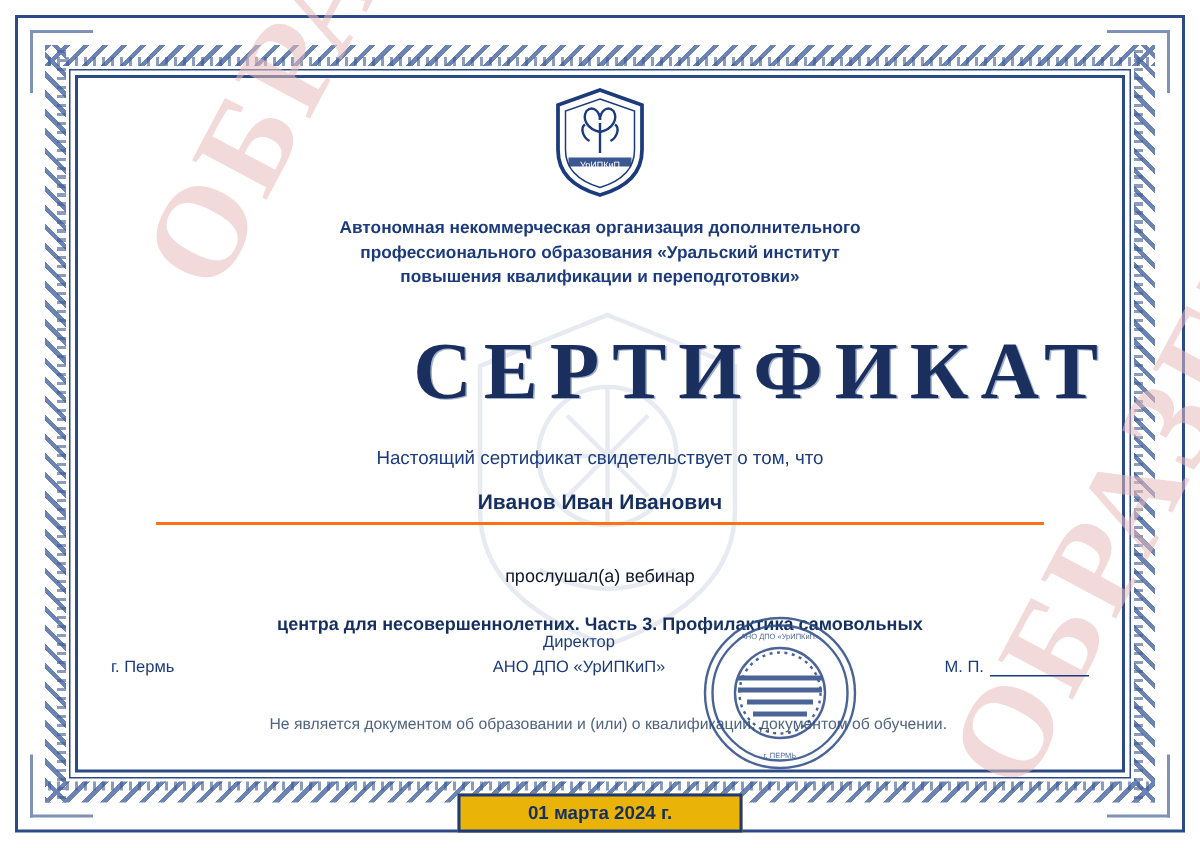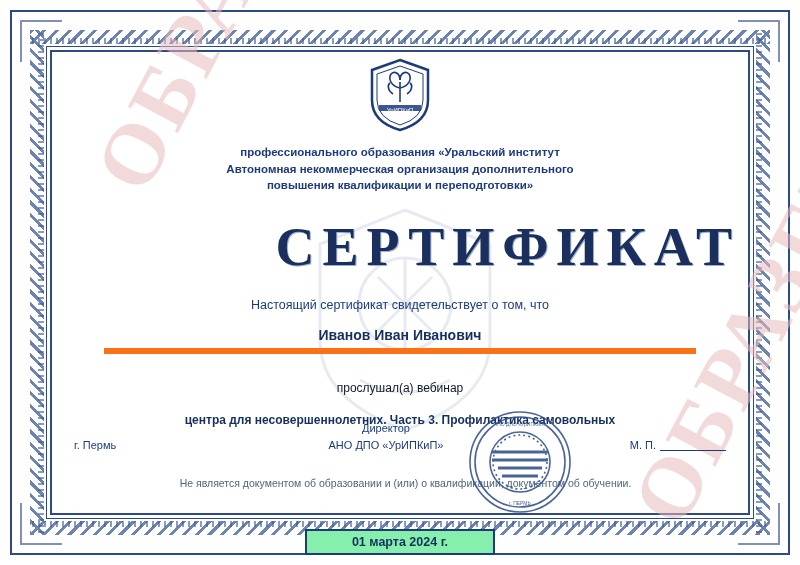"профессионального образования «Уральский" div { order: before "Автономная некоммерческая организация" -> after "Автономная некоммерческая организация" }
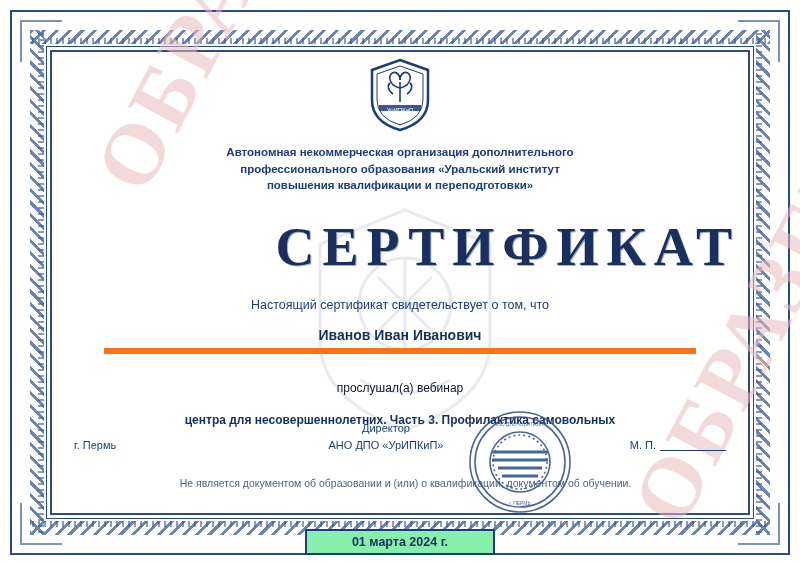"Иванов Иван Иванович" .name-line { border-bottom: 6px solid #f97316 -> 2px solid #f97316 }
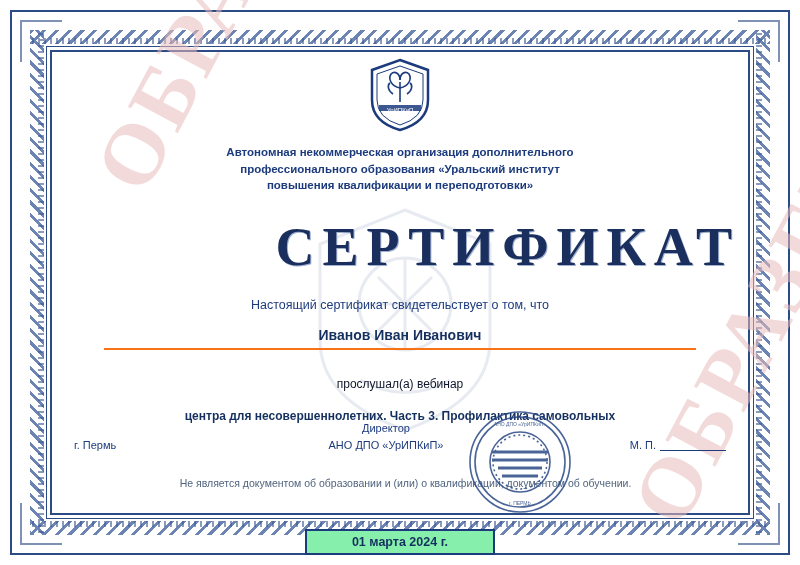"01 марта 2024 г." .date-box { background: #86efac -> #eab308 }
